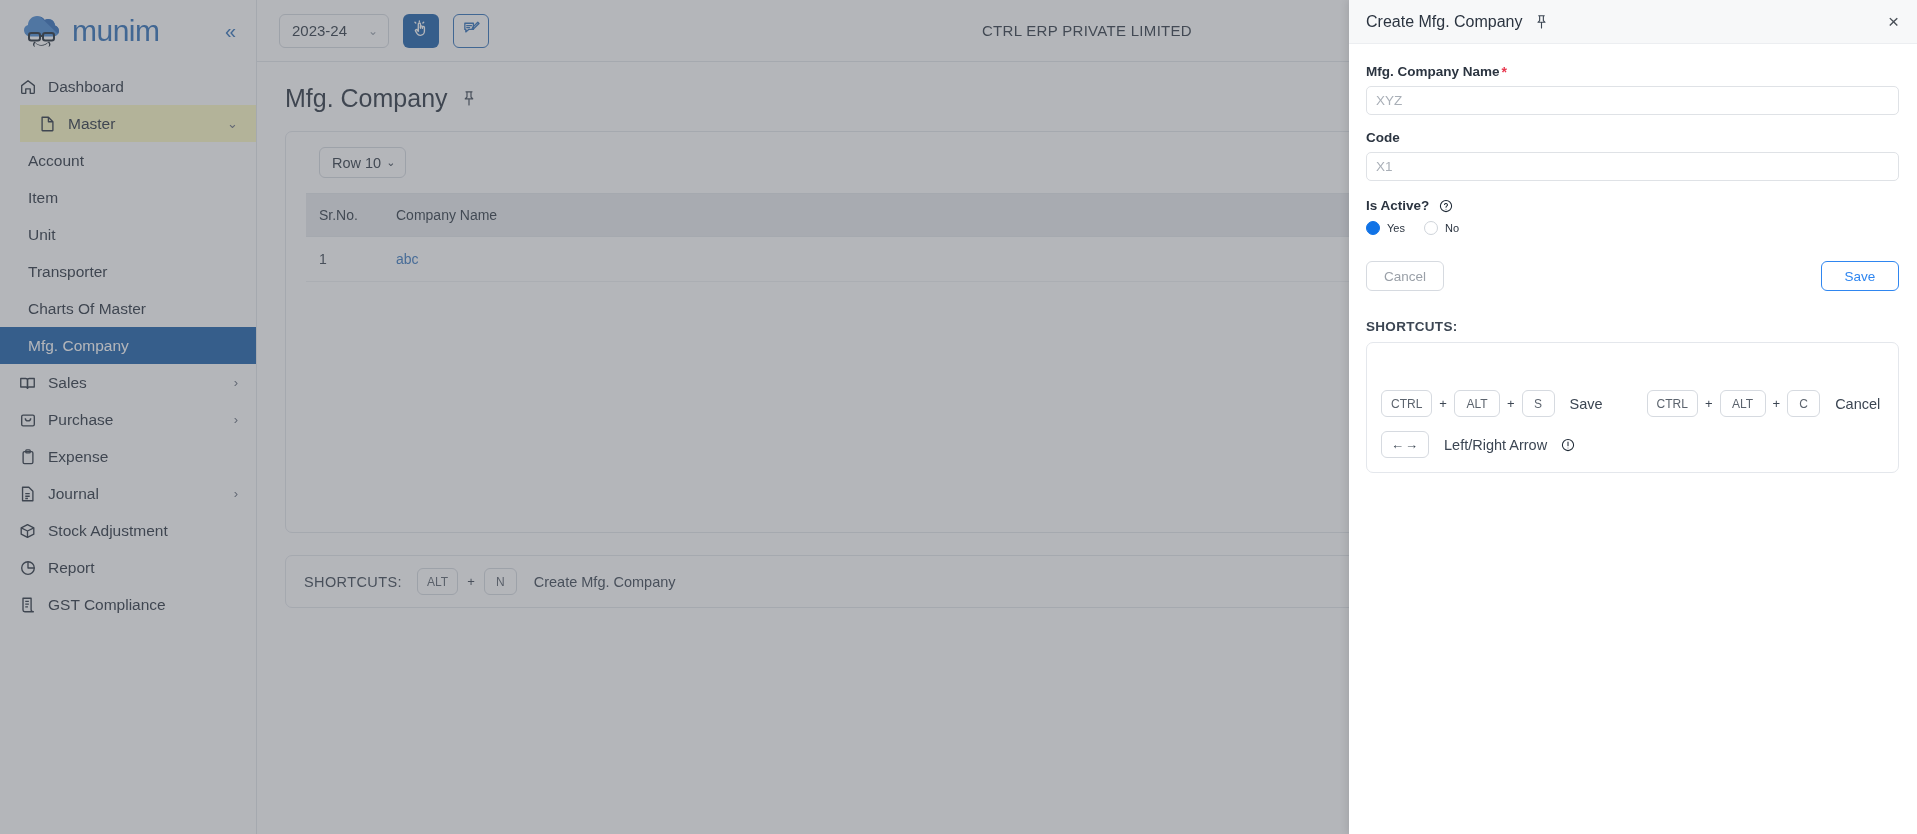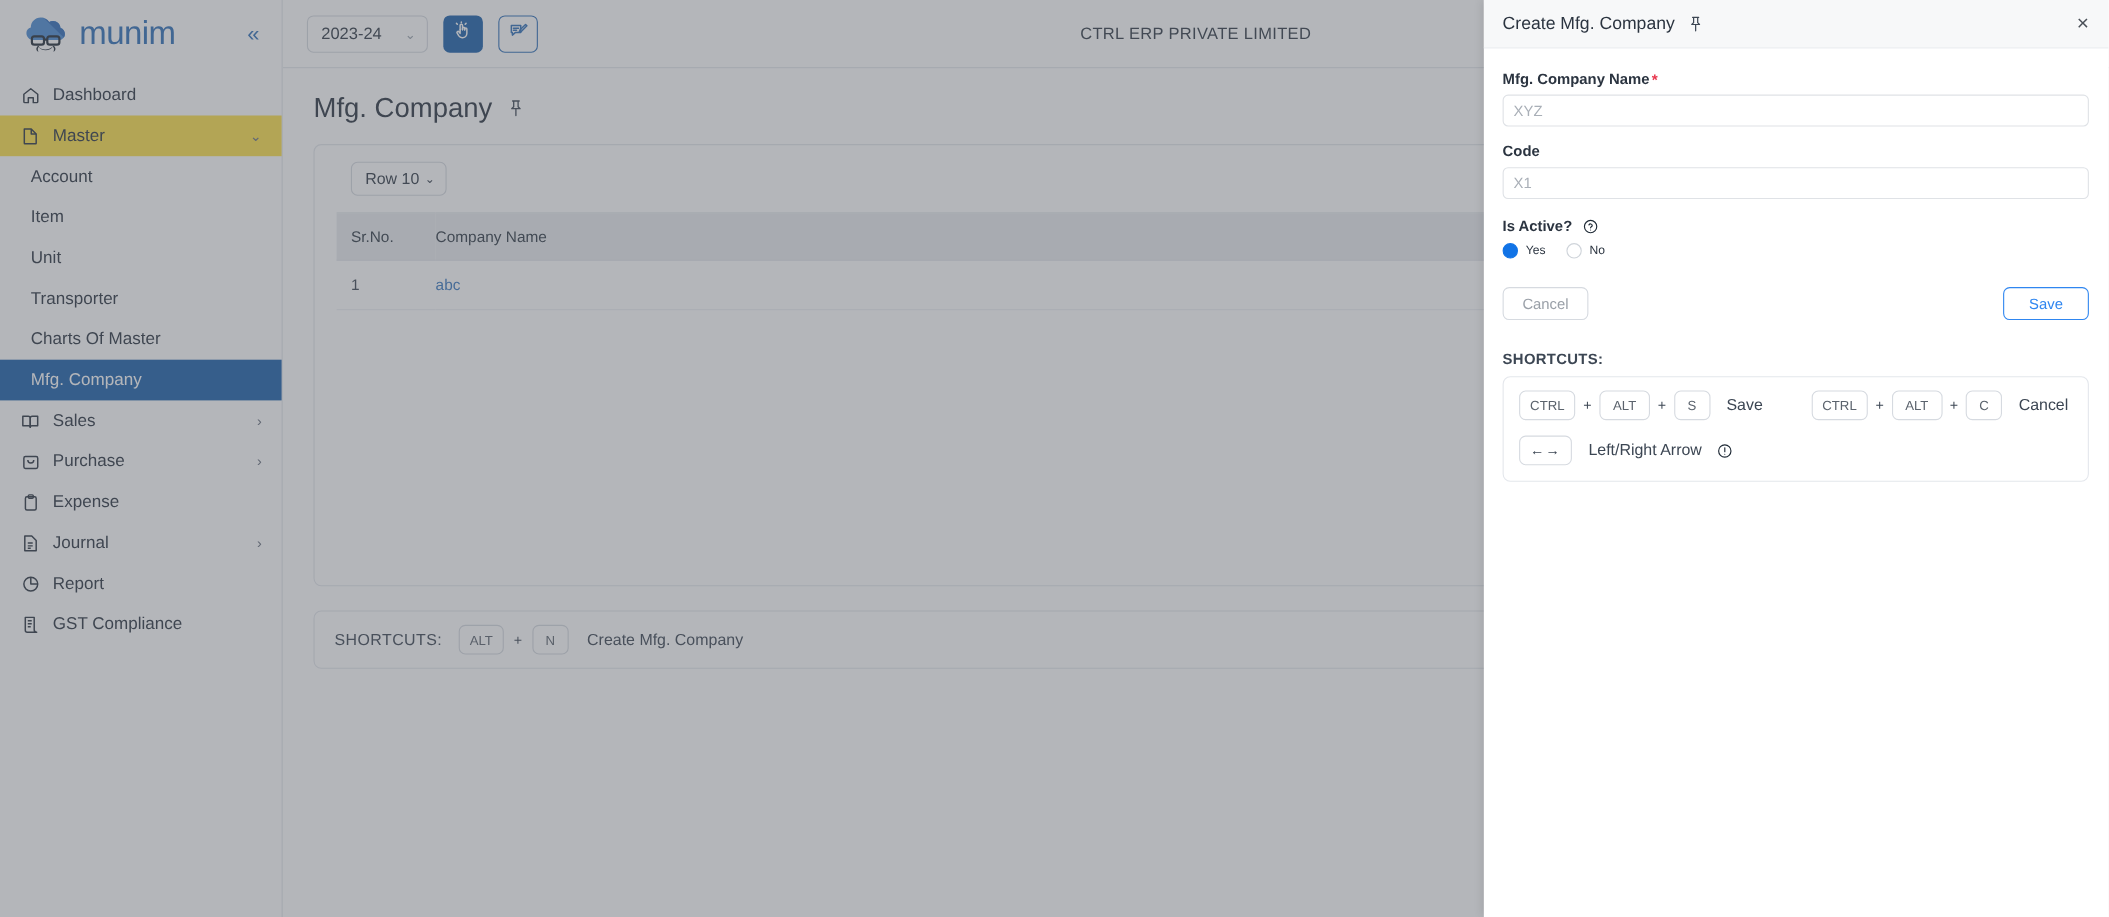"Master" .nav-item.expanded { background: #fde047 -> #fef9c3; margin-left: none -> 20px }
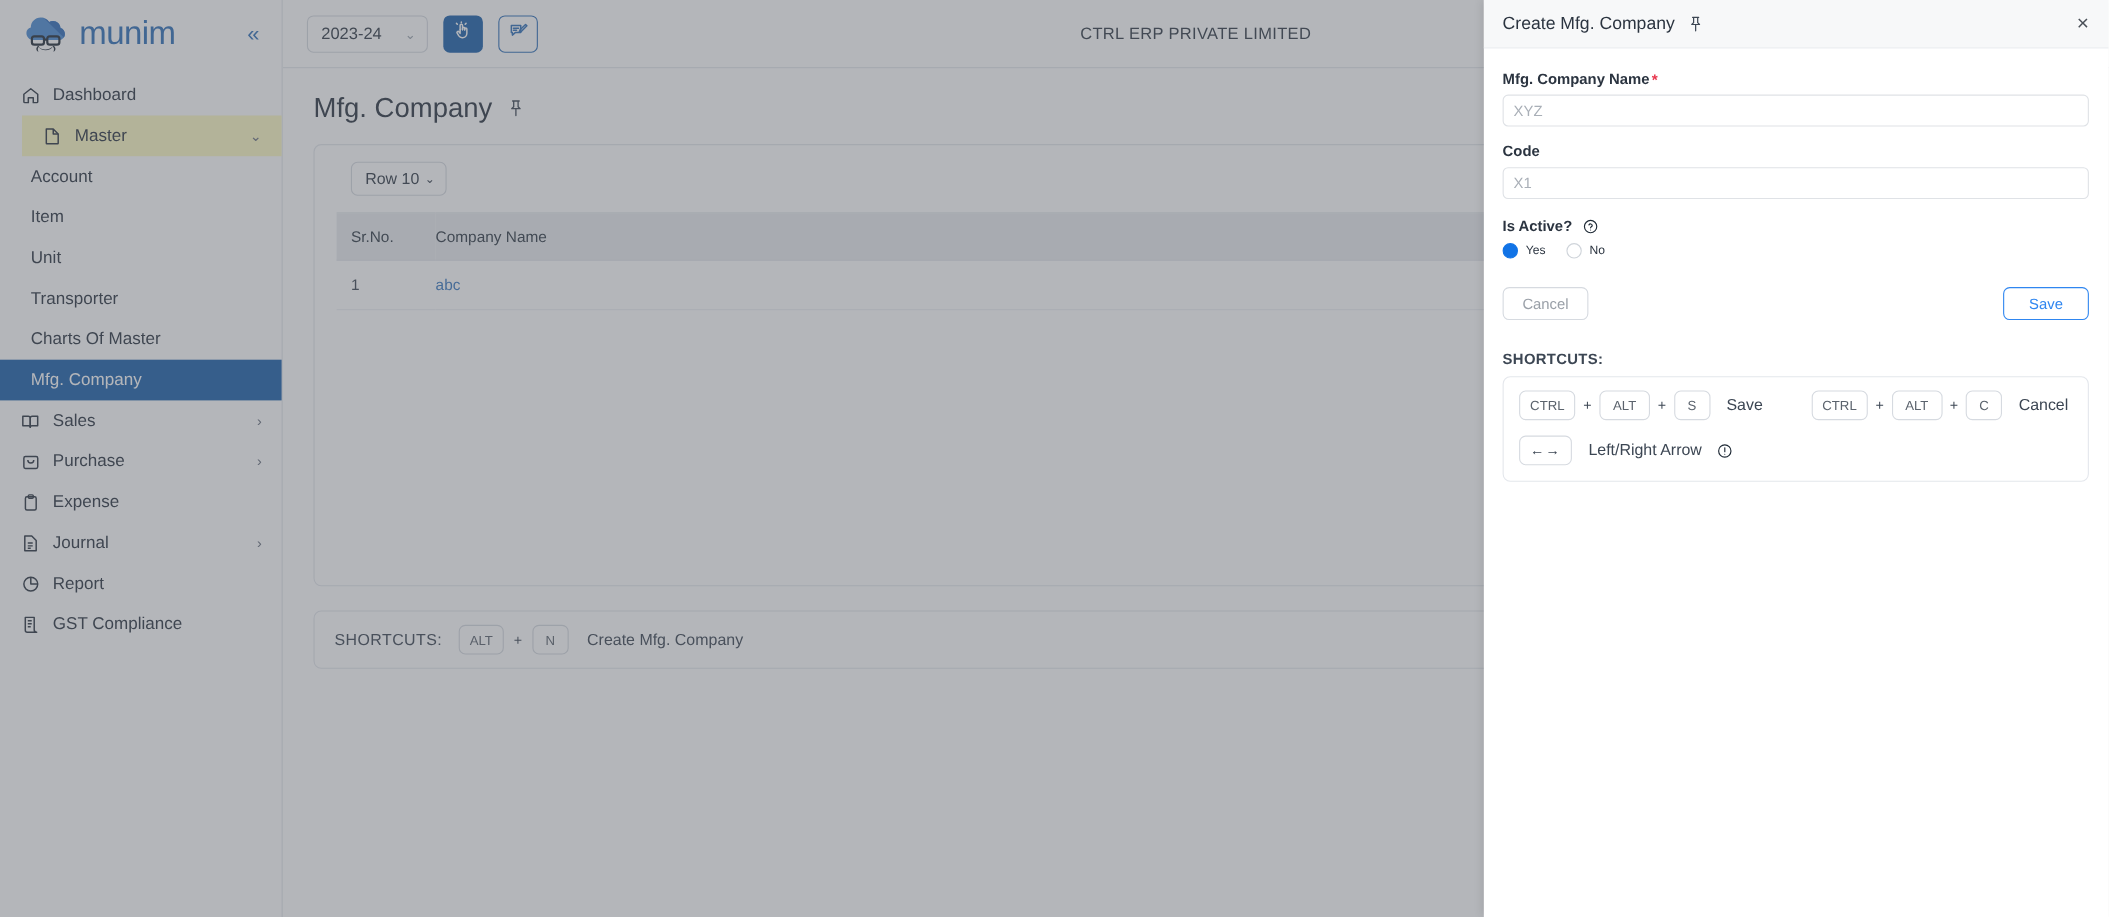"CTRL" .sc-line { margin-top: none -> 35px }
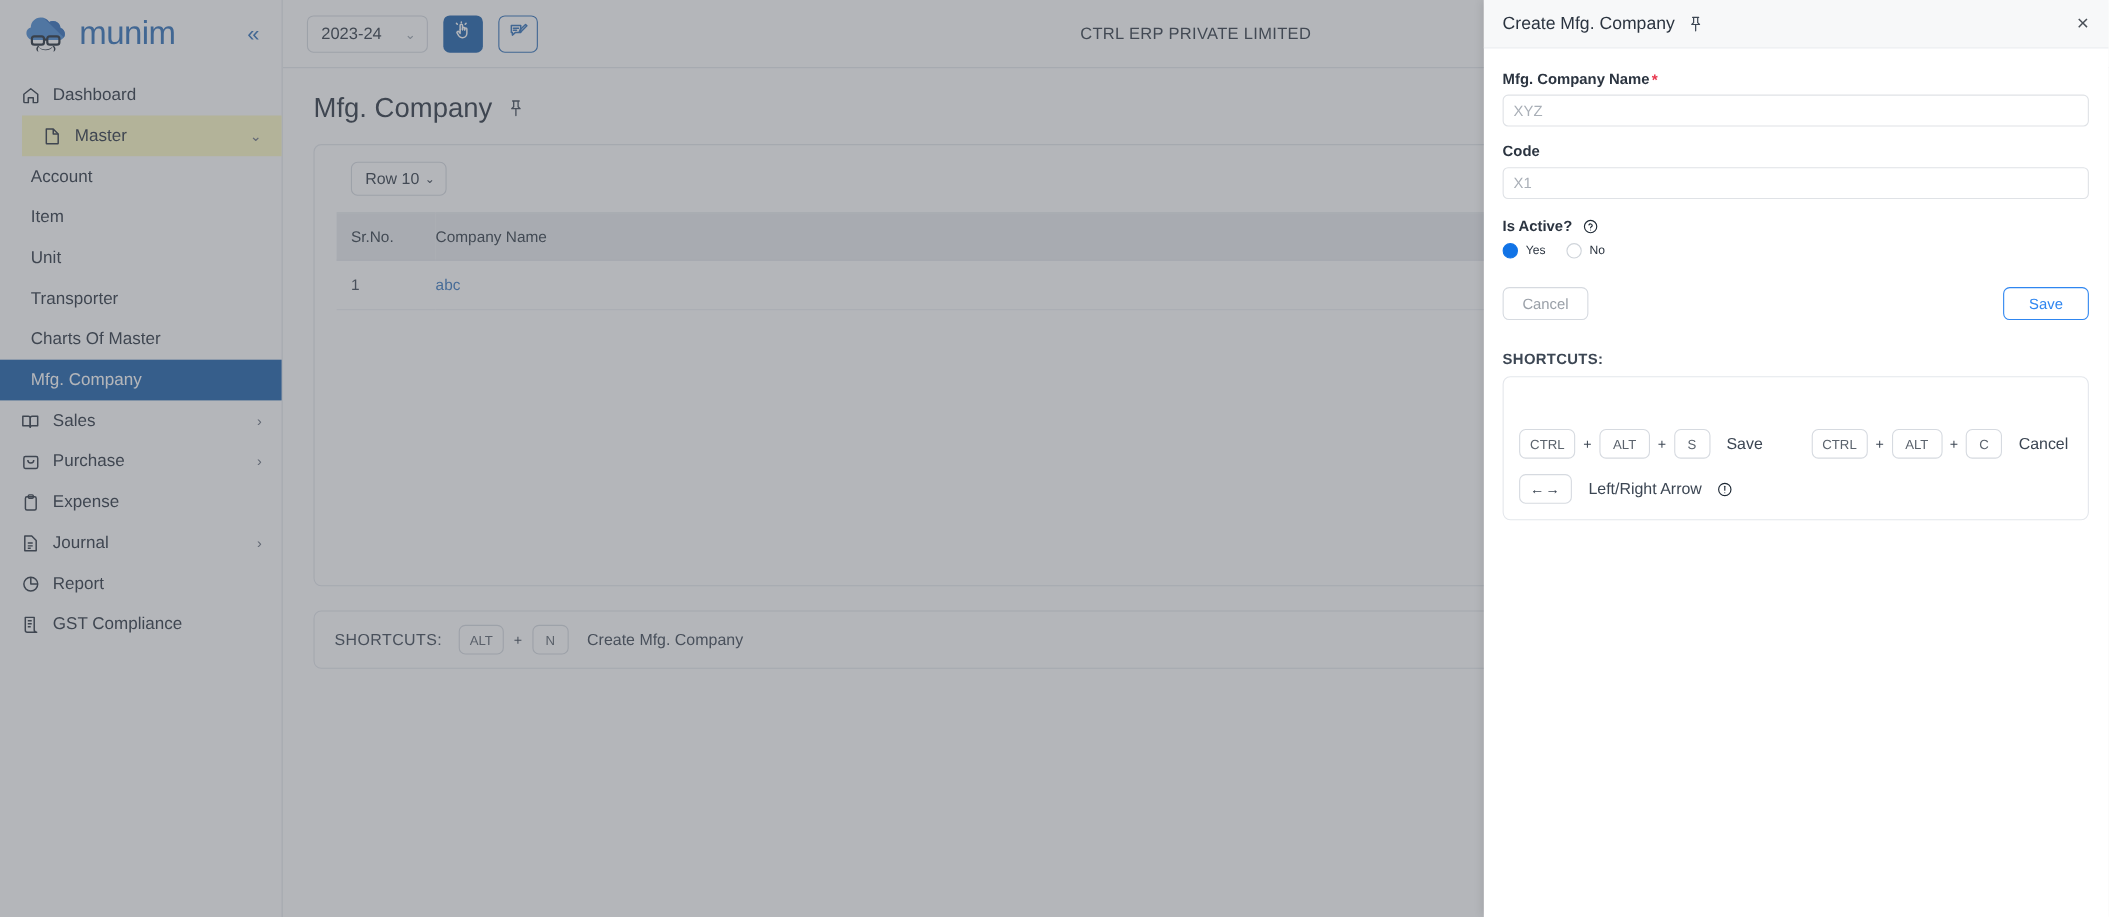"Stock Adjustment" div.nav-item { html: none -> <div> <span> <svg> <path></path> <path></path> </svg> </span> <span>Stock Adjustment</span> </div> }
